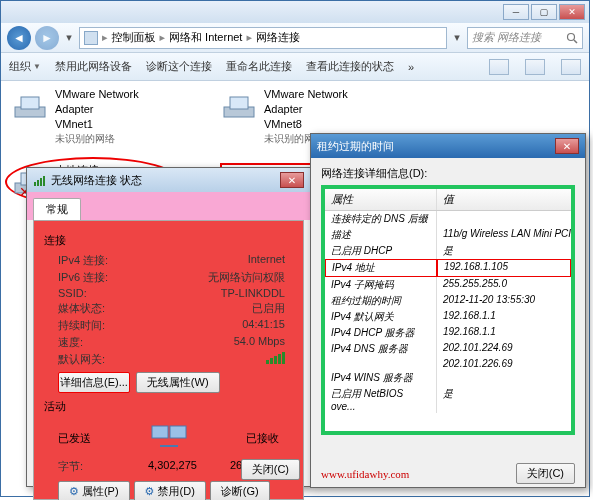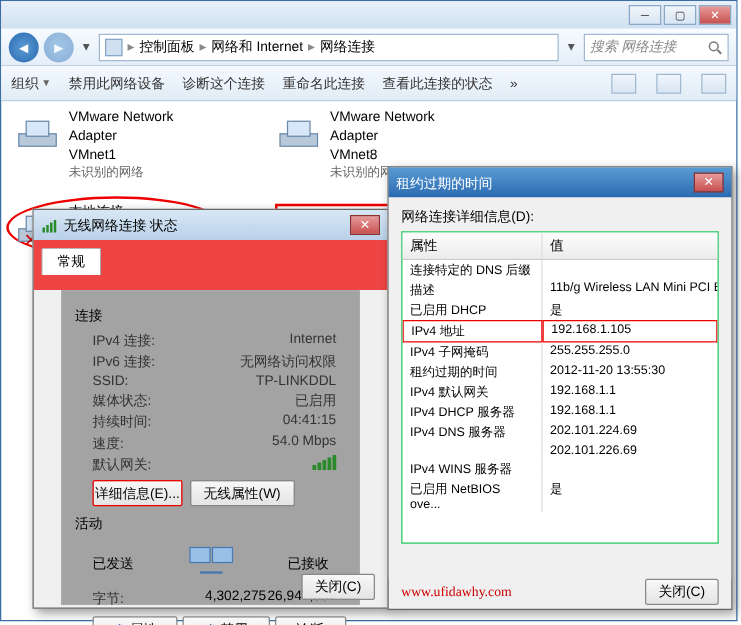"属性" .details-table { border: 1px solid #22c55e -> 4px solid #22c55e; font-style: none -> italic }
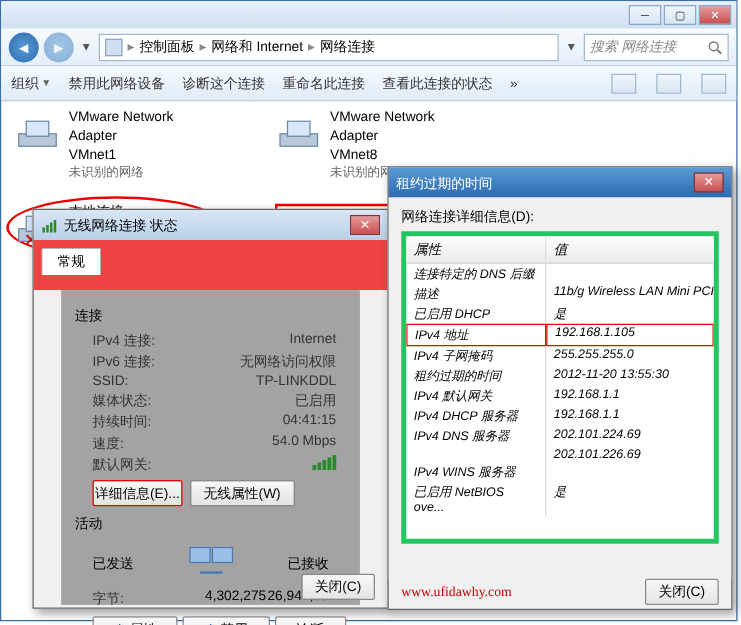"常规" .tab-strip { background: #ef4444 -> #f9a8d4; padding: 6px 6px 12px -> 6px 6px 0 }
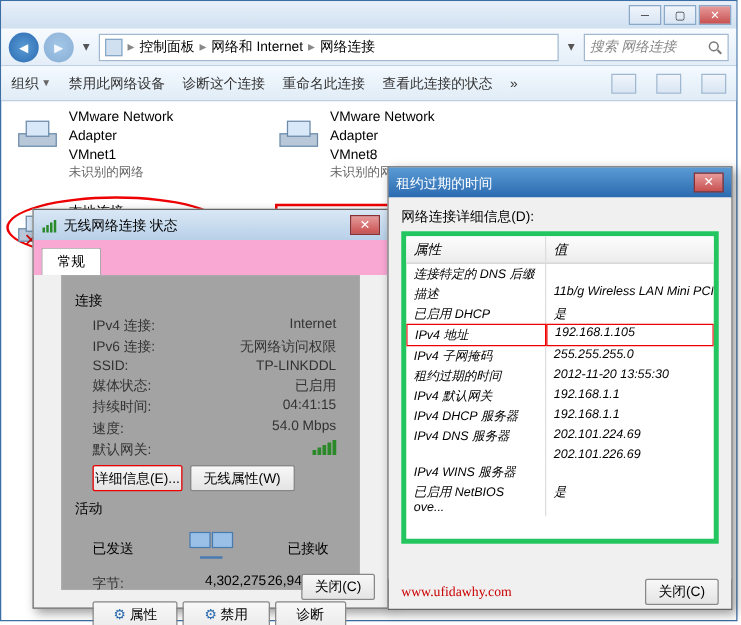"连接" .dlg-body { background: #a3a3a3 -> #ef4444; height: 252px -> 280px; margin: 0 22px 6px -> 0 6px 6px }
